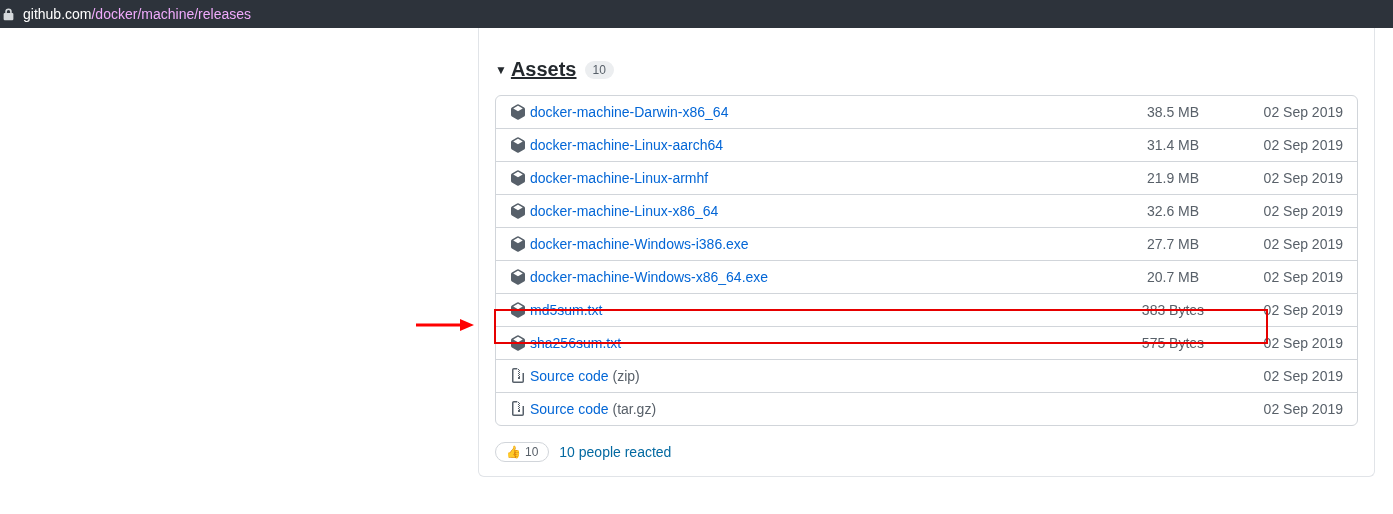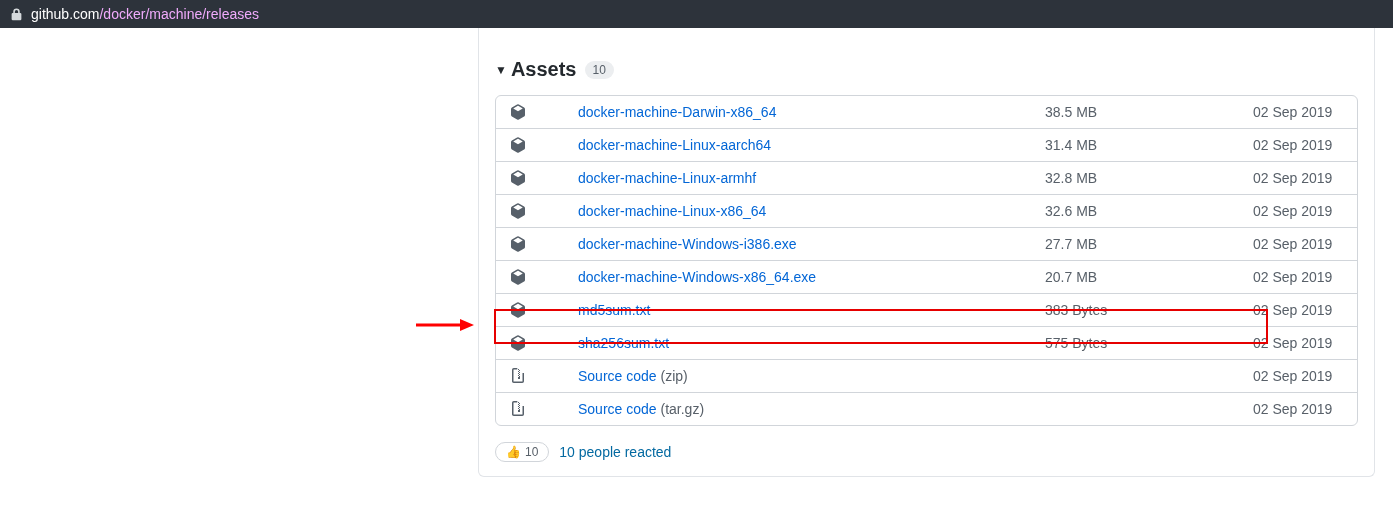"github.com" .browser-bar { padding: 0 8px -> 0 0 }
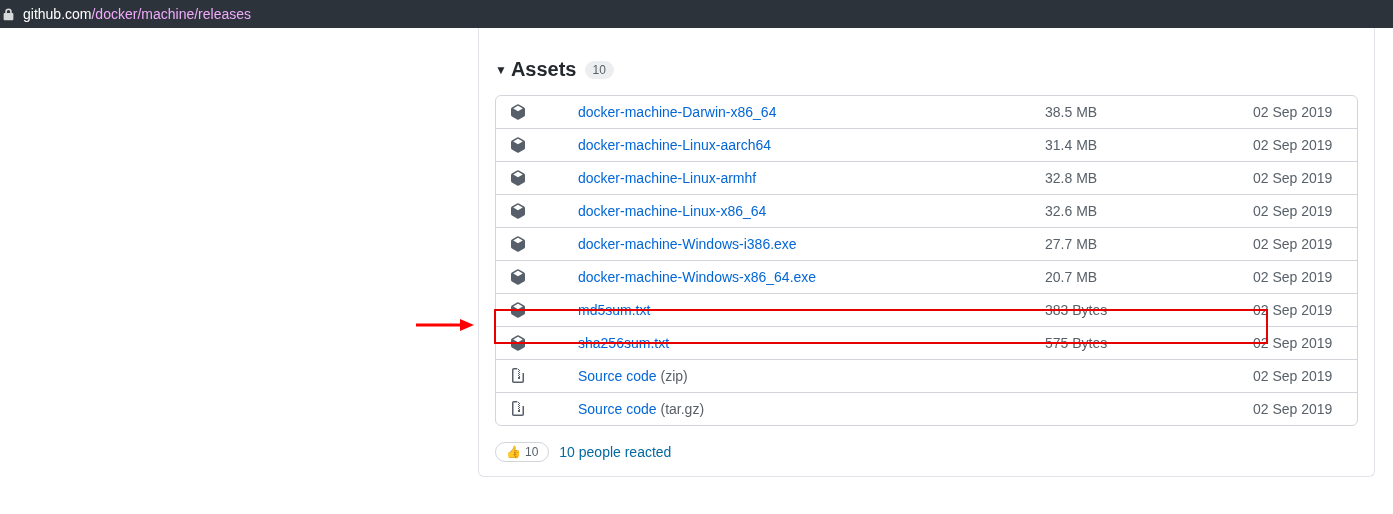"Assets" .assets-header .title { text-decoration: none -> underline }
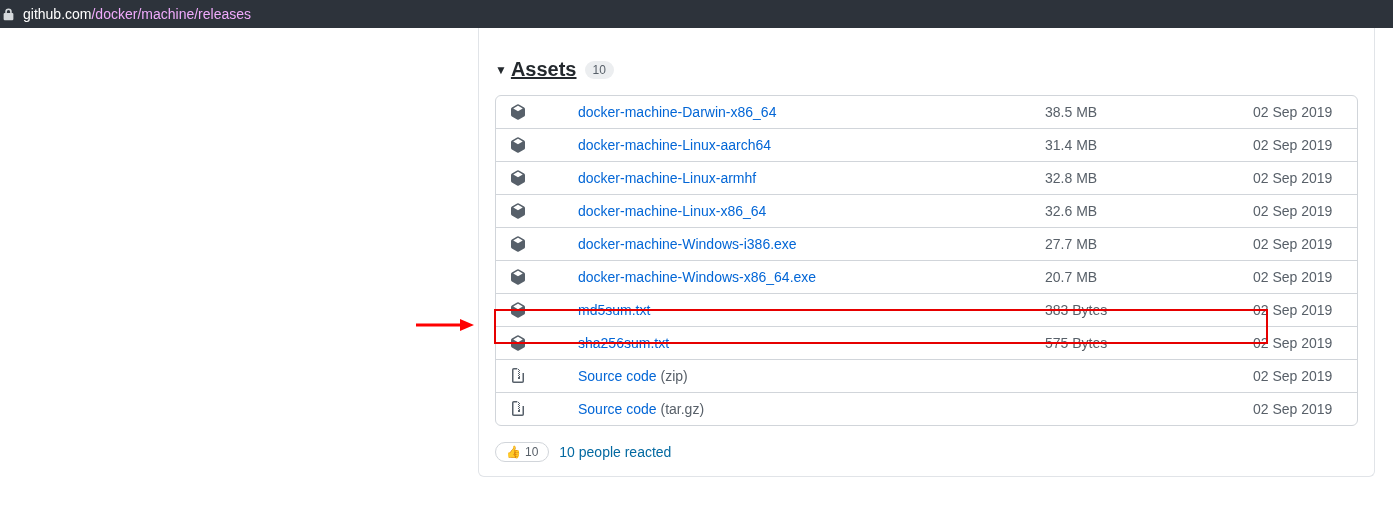"docker-machine-Darwin-x86_64" .asset-row { gap: 48px -> none }
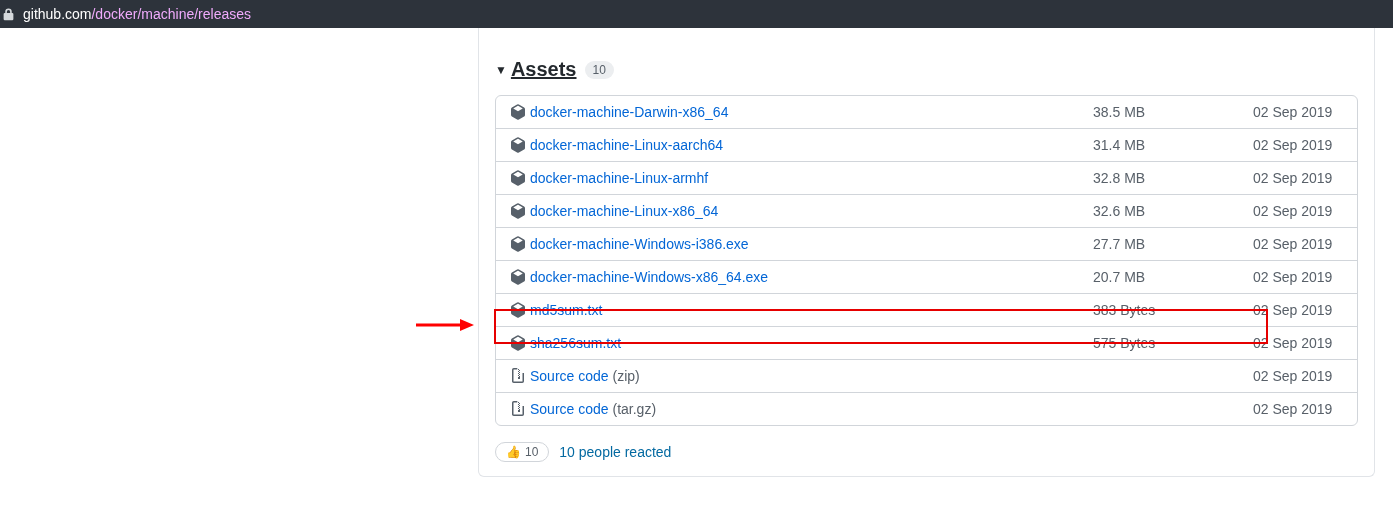"38.5 MB" .asset-row .size { text-align: left -> center }
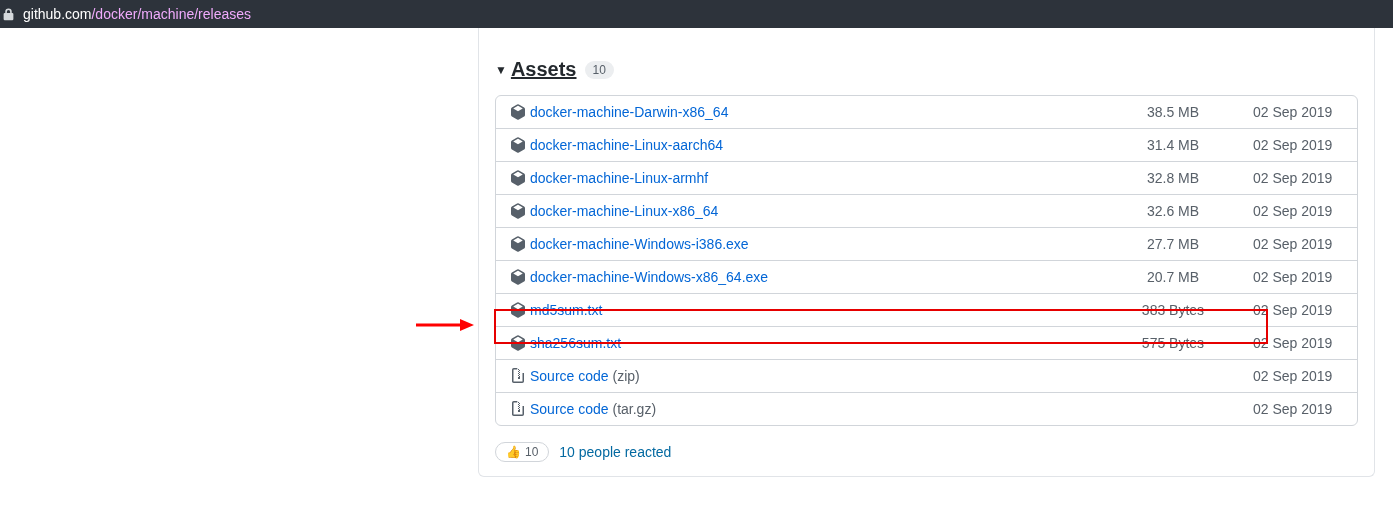"02 Sep 2019" .asset-row .date { text-align: none -> right }
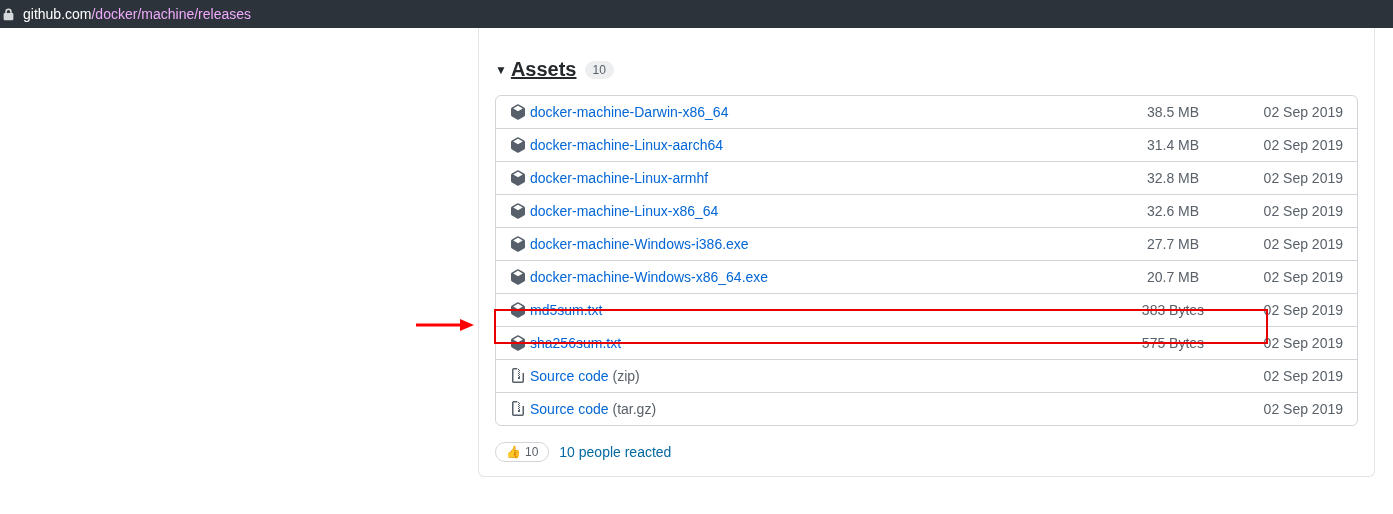"32.8 MB" span.size { text: 32.8 -> 21.9 }
